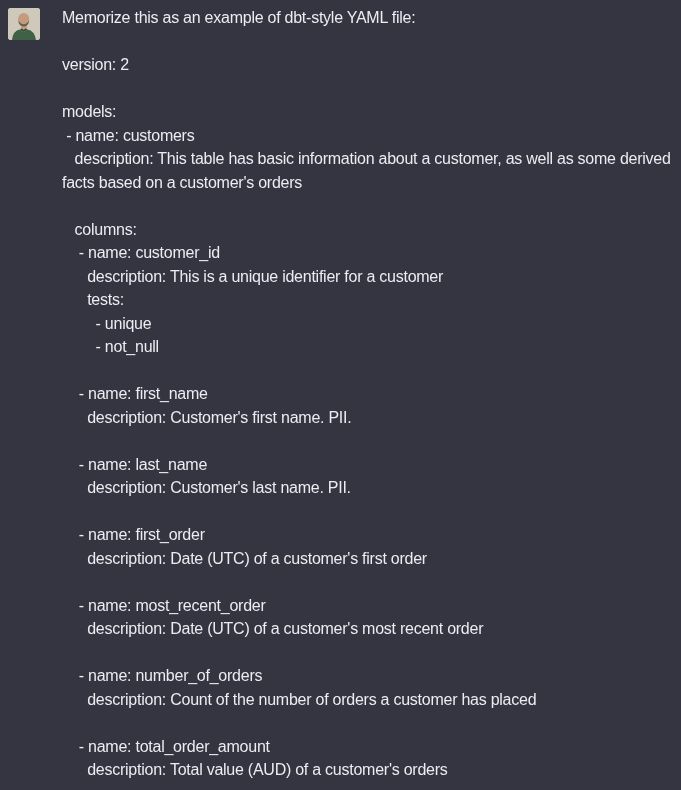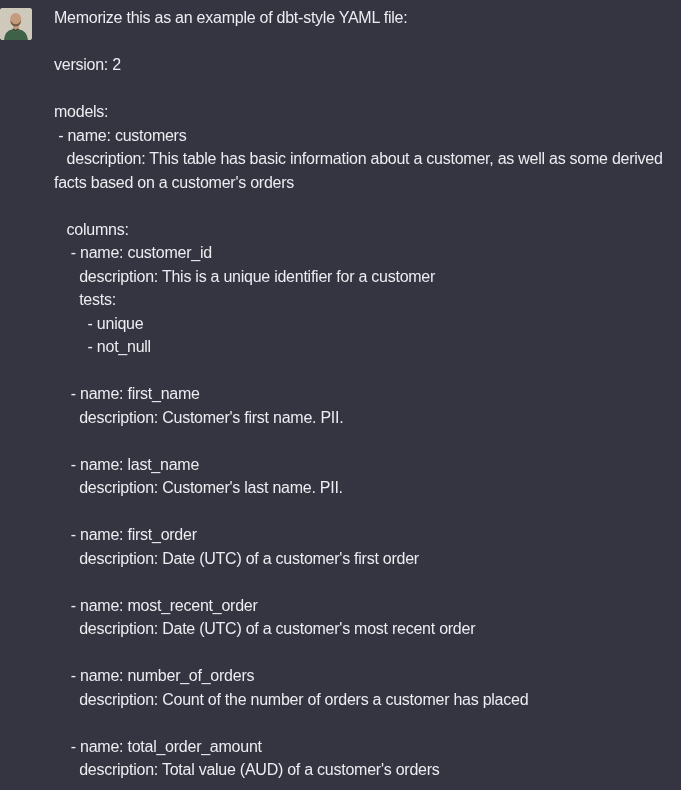"Memorize this as an example" .message-row { padding: 8px 0 0 0 -> 8px 0 0 8px }
